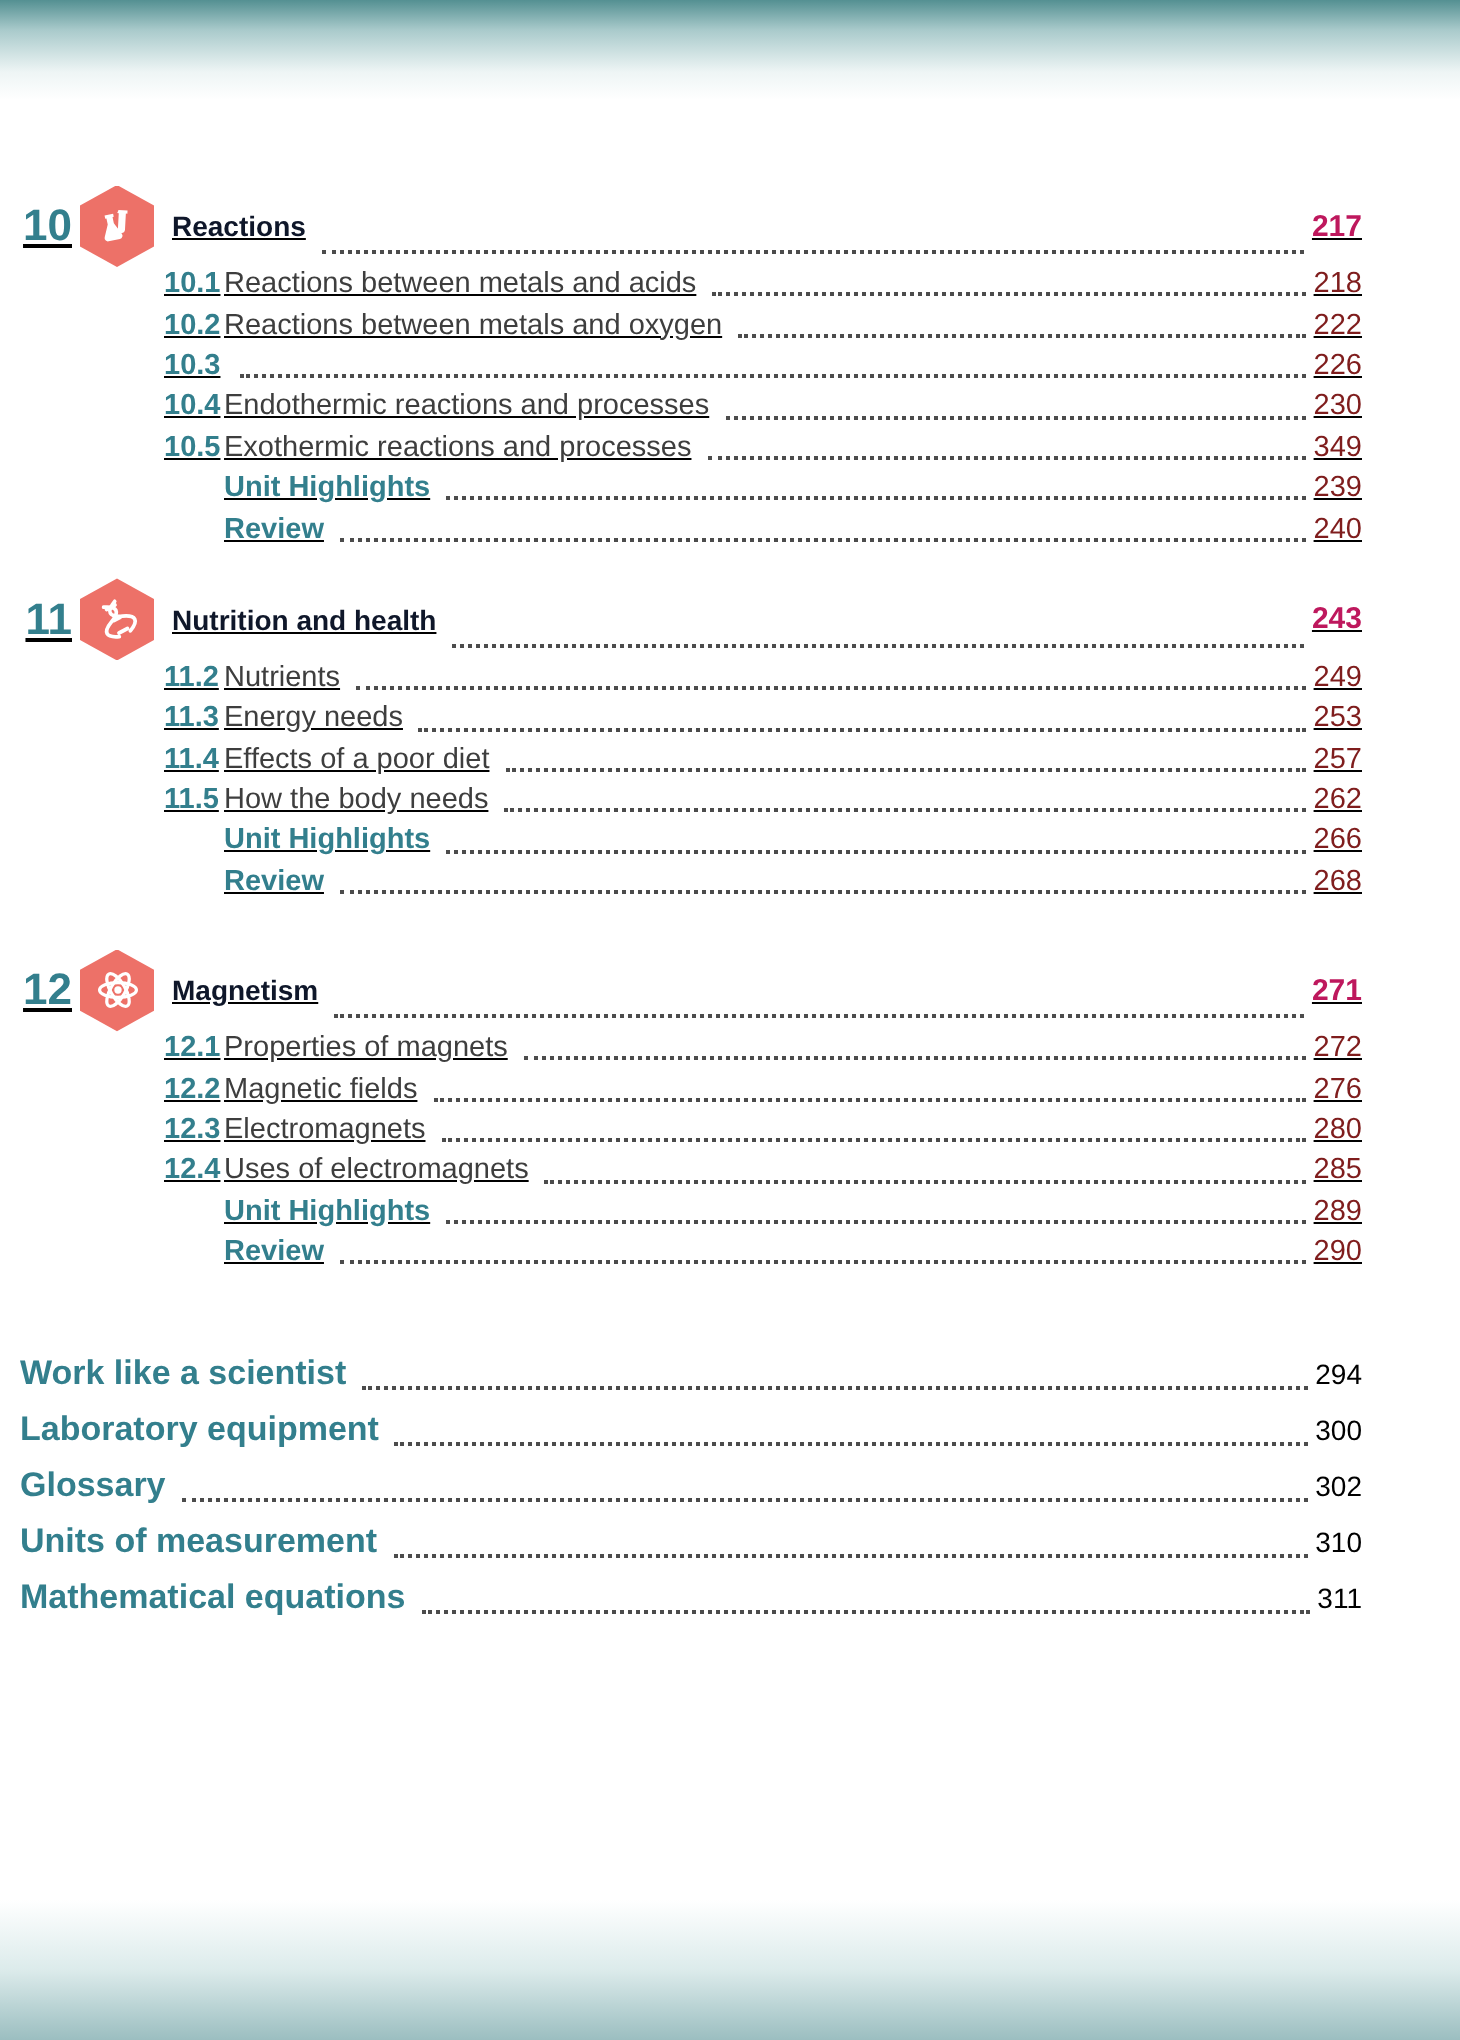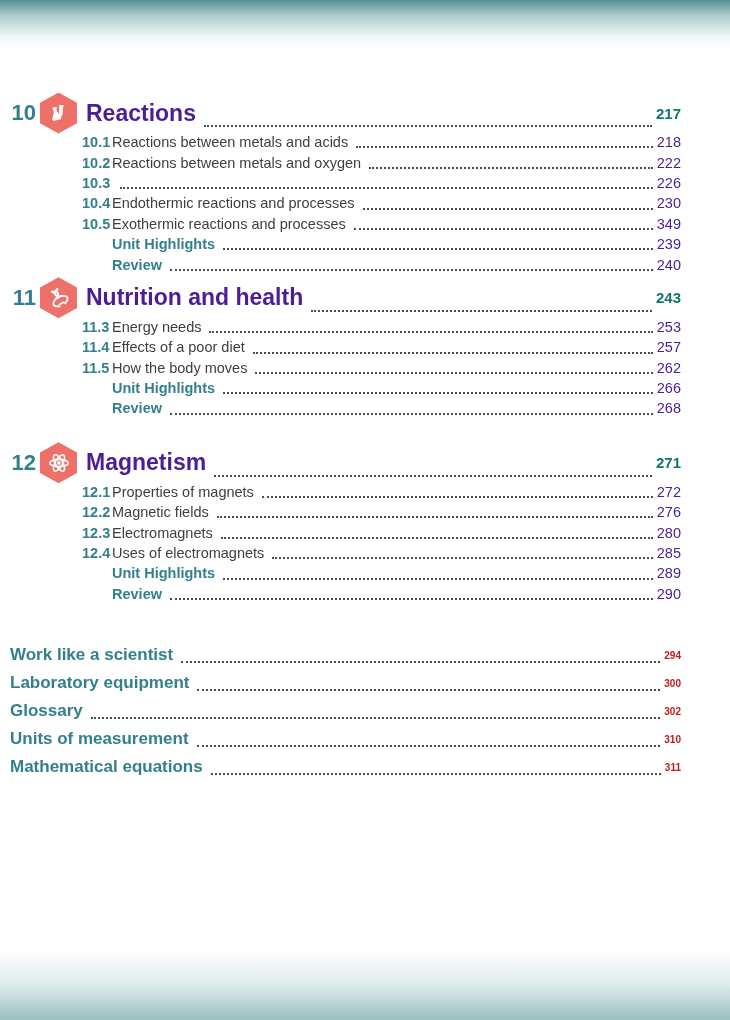"10" .chapter { text-decoration: none -> underline }
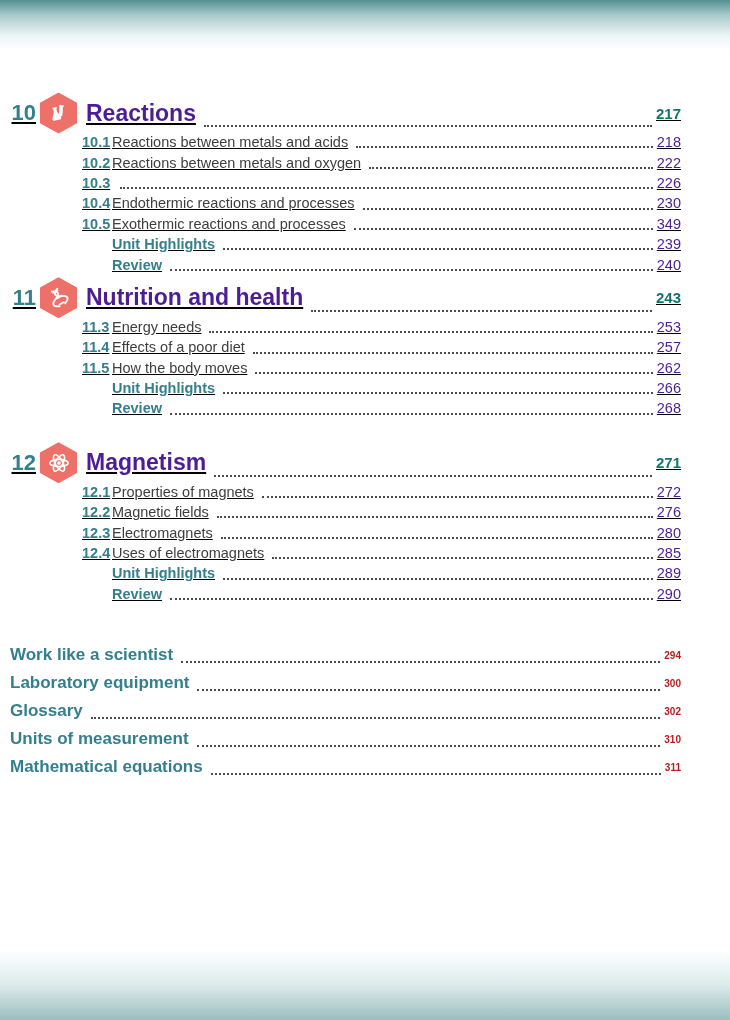"Reactions" .ch-title { color: #4c1d95 -> #0f172a; font-size: 23px -> 14px }
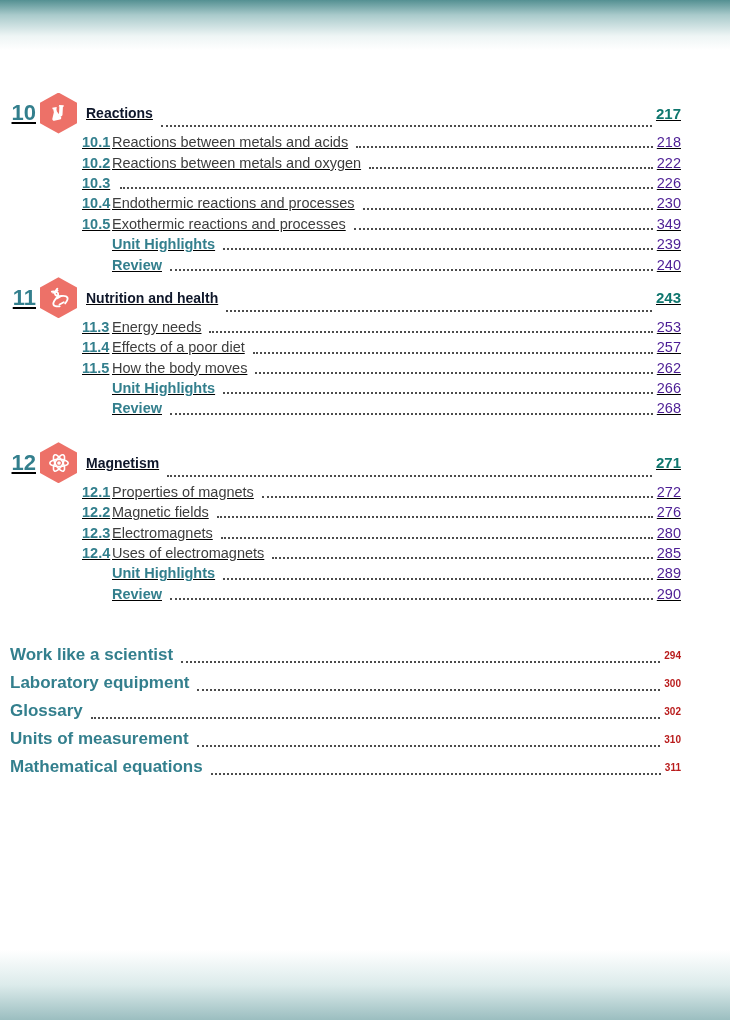"217" .ch-page { color: #0f766e -> #be185d }
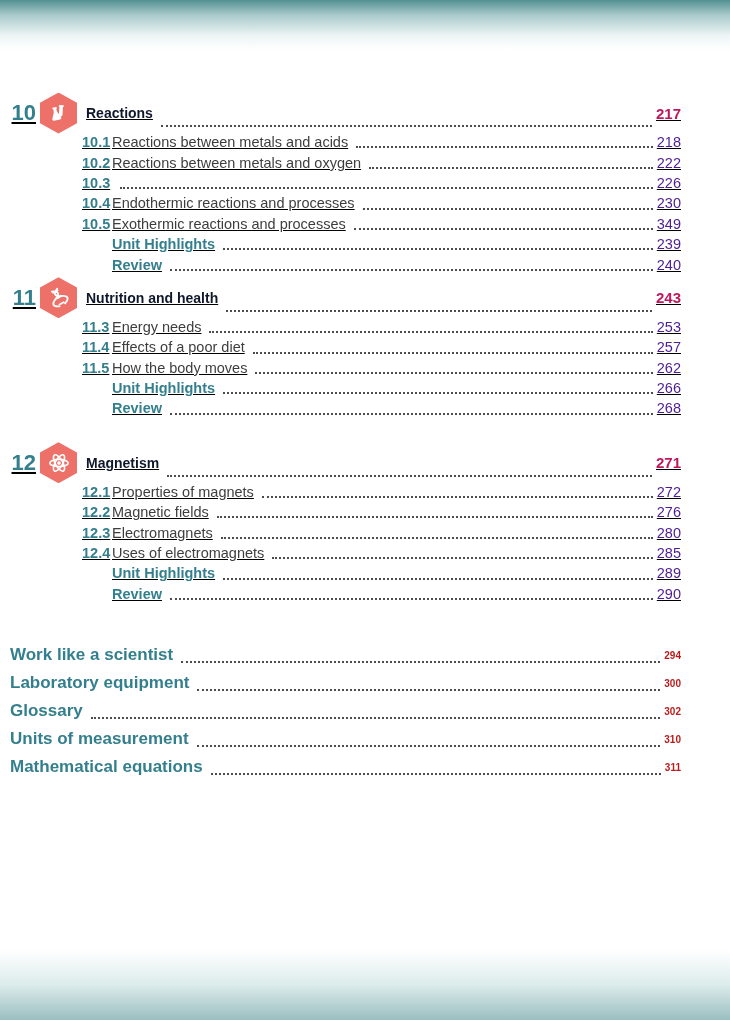"218" .sec-page { color: #4c1d95 -> #7f1d1d }
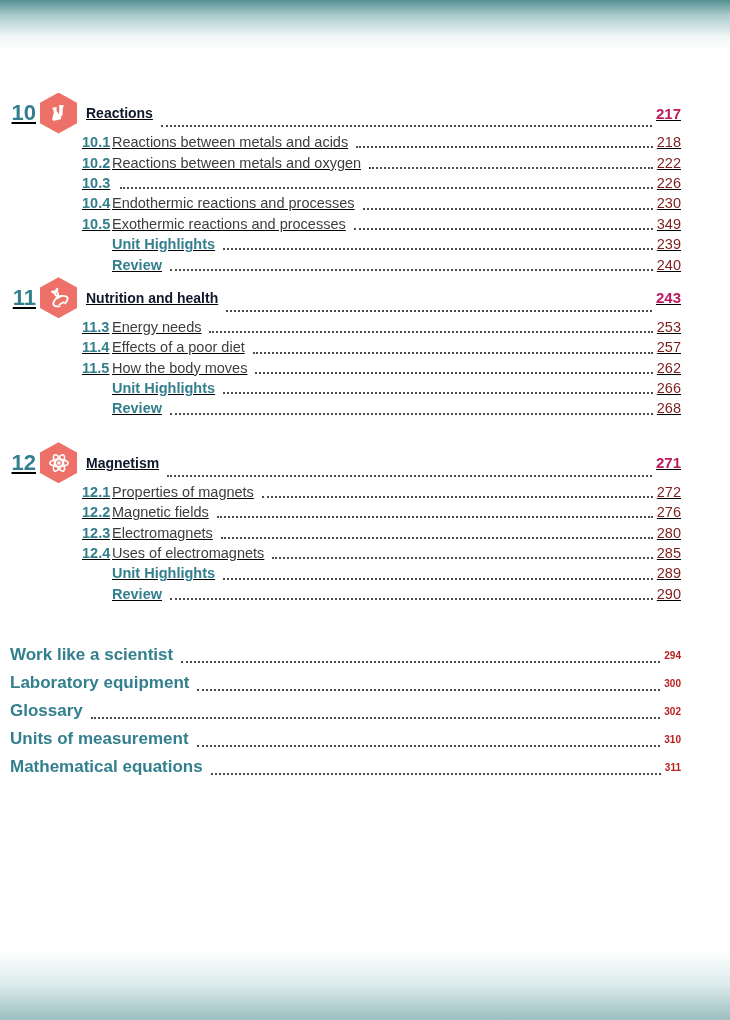"11" #chapter-11 { margin-top: 4px -> 16px }
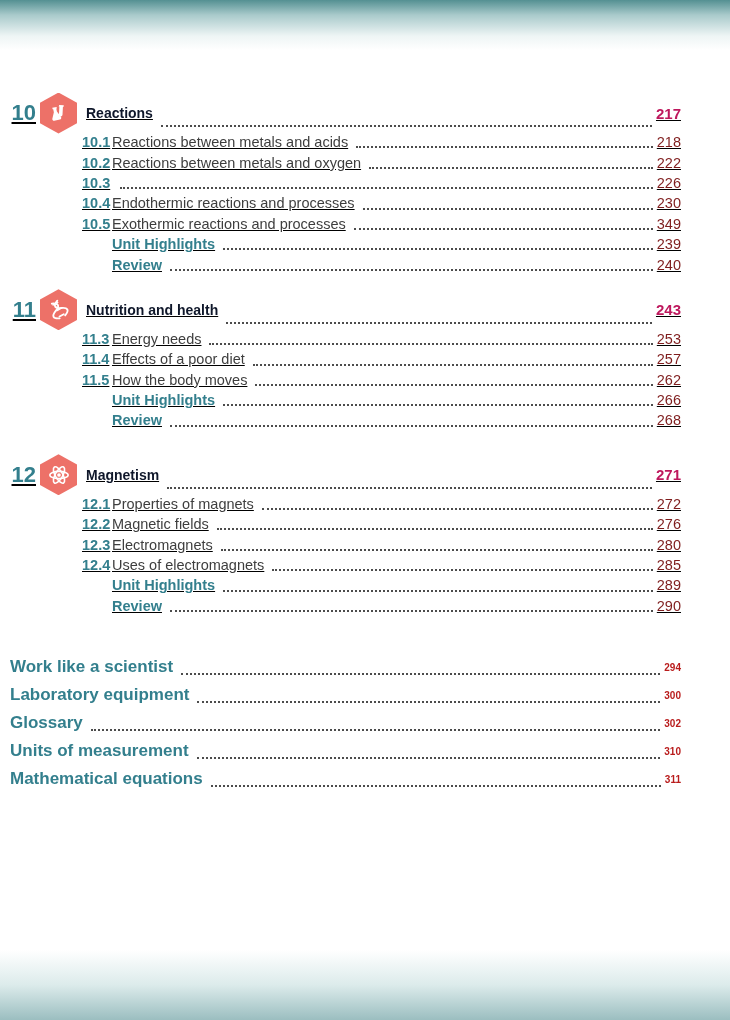"11.2" div.sec-row { html: none -> <div> <span>11.2</span> <span>Nutrients</span> <span></span> <span>249</span> </div> }
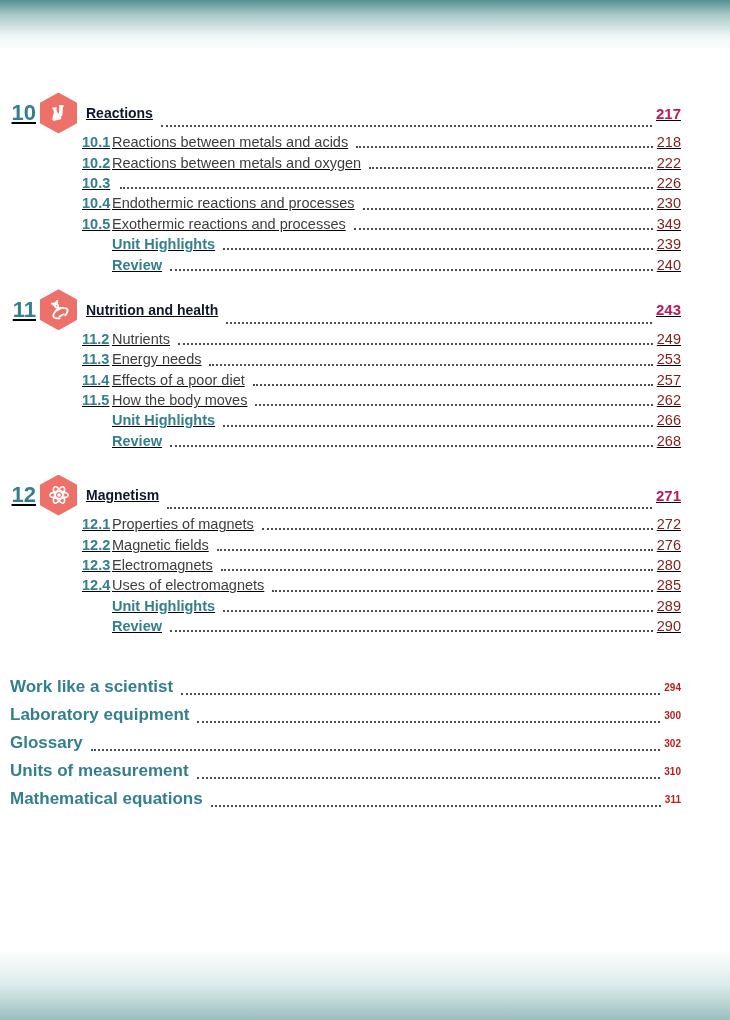"How the body moves" span.sec-title { text: moves -> needs }
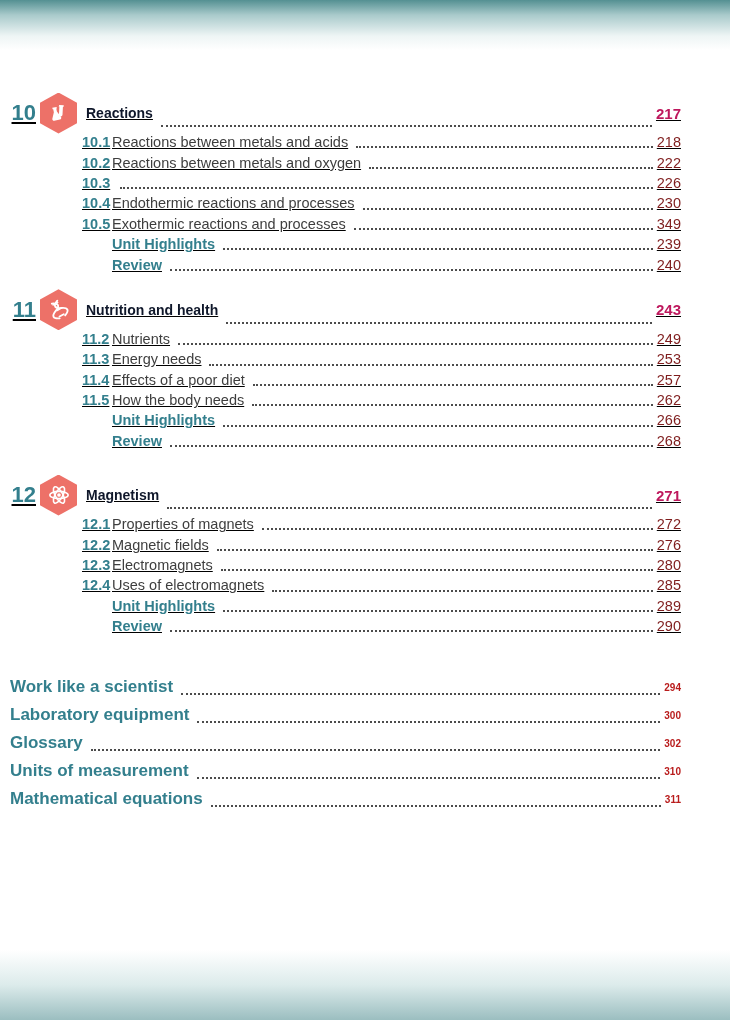"294" .end-page { color: #b91c1c -> #000000; font-size: 10px -> 14px; font-weight: bold -> normal }
